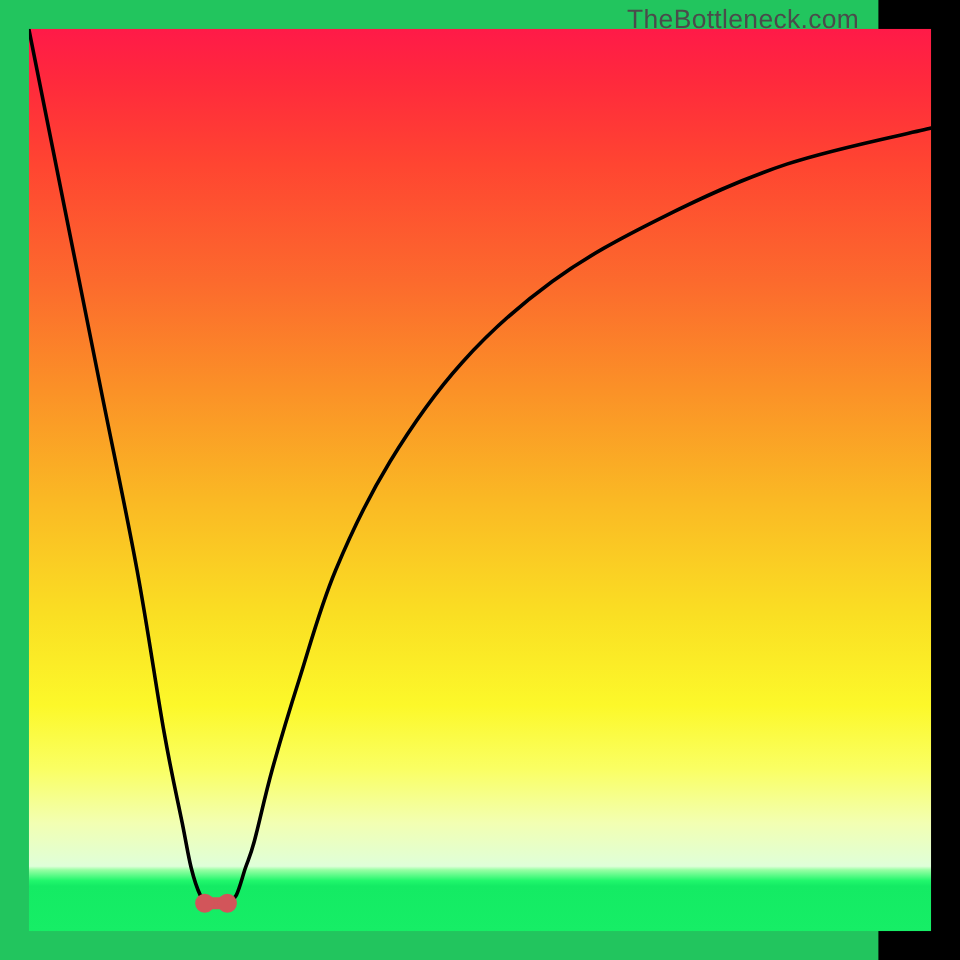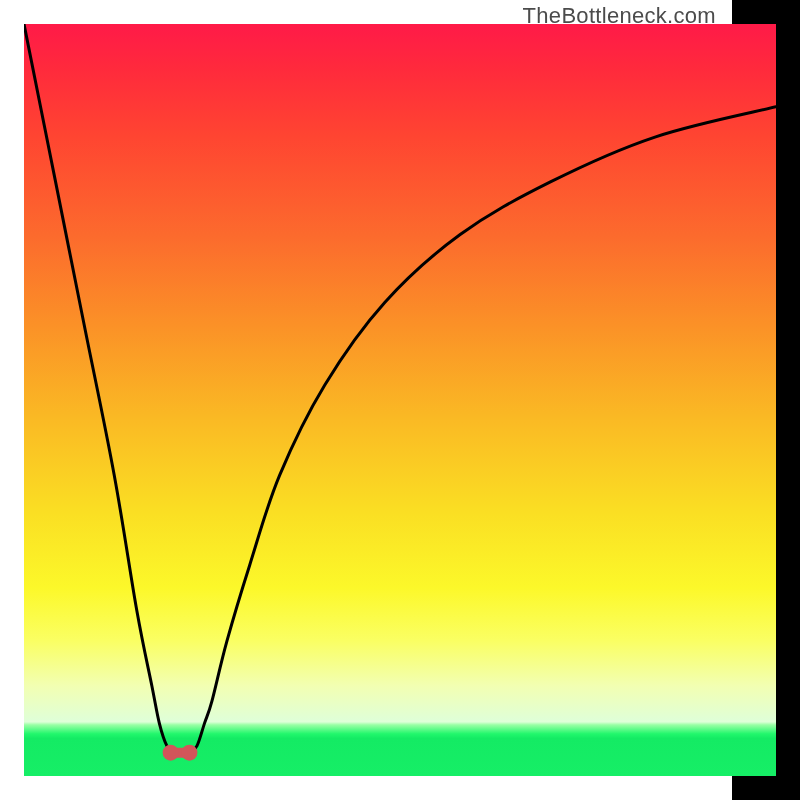"TheBottleneck.com" .frame { background: #ffffff -> #22c55e }
